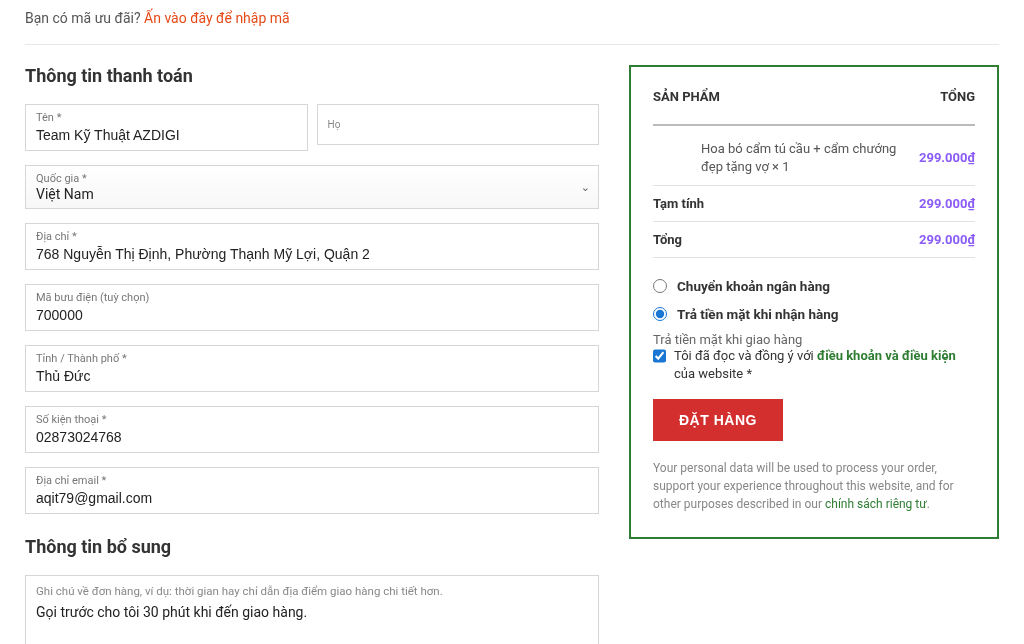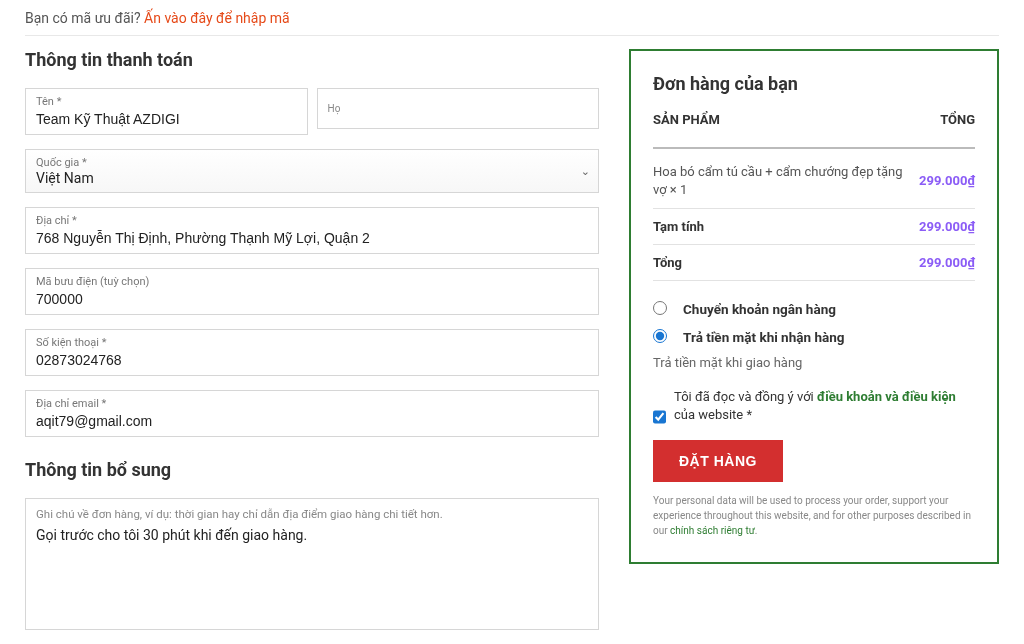"Bạn có mã ưu đãi?" .coupon-line { margin-bottom: 13px -> 20px; padding-bottom: 9px -> 18px }
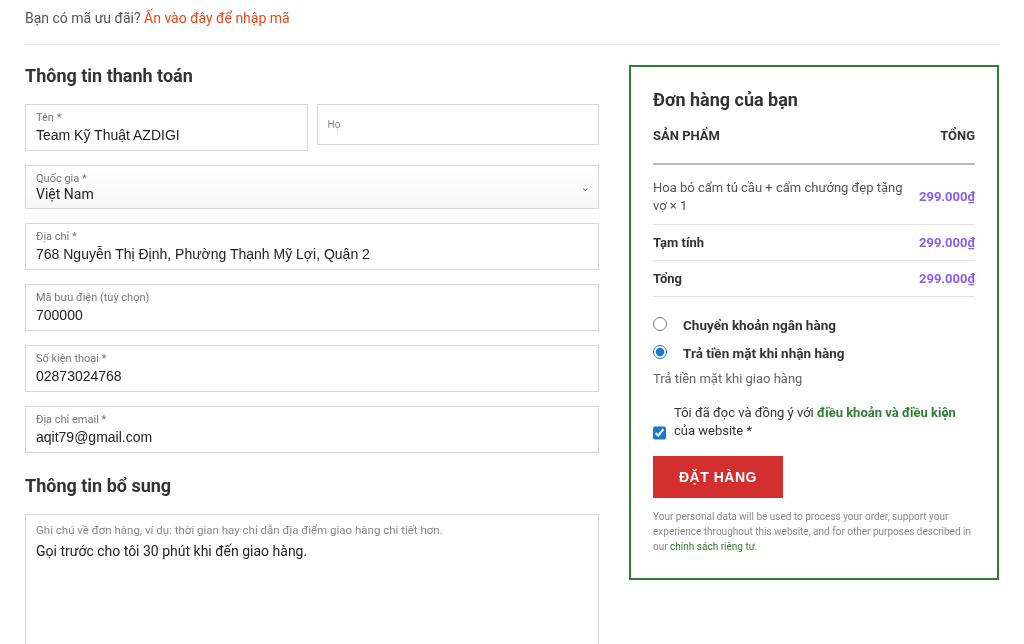"Đơn hàng của bạn" h2 { html: <h2>Đơn hàng của bạn</h2> -> none }
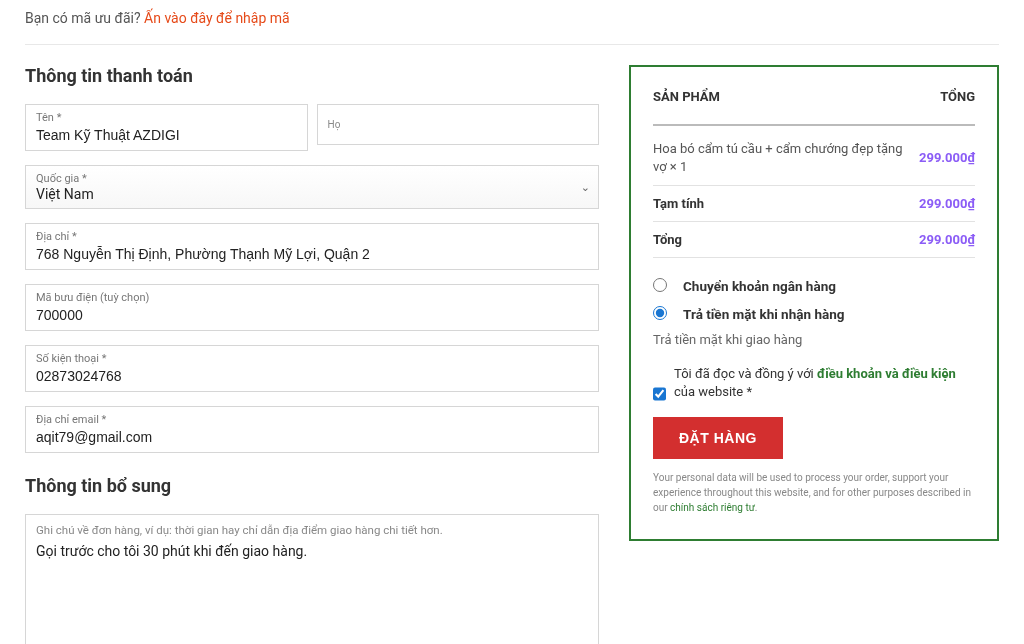"Hoa bó cẩm tú cầu" .order-row .name { margin-left: none -> 48px }
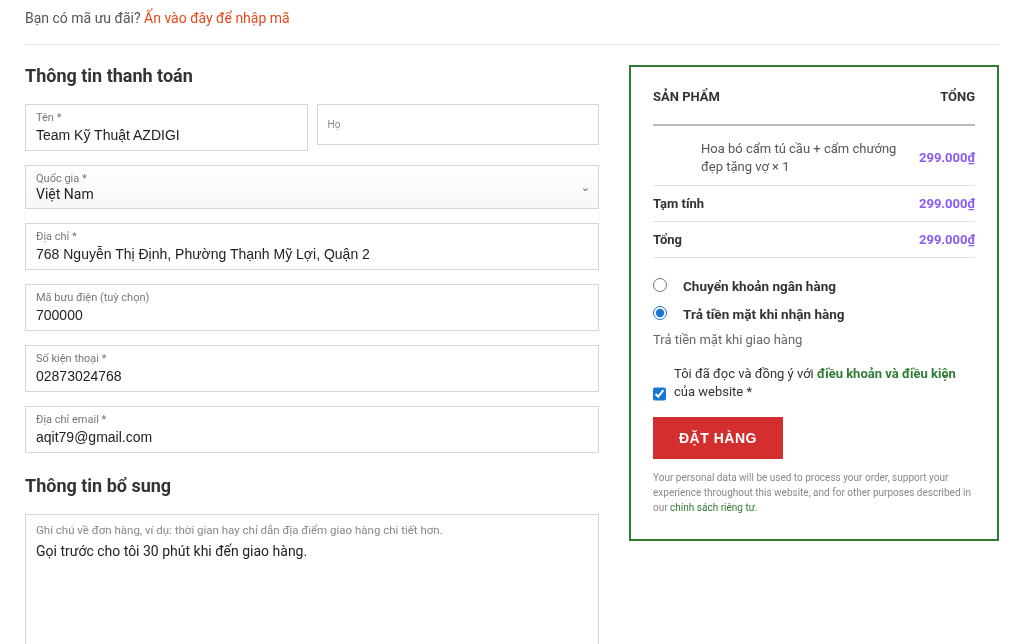"Chuyển khoản ngân hàng" .pay-opt { align-items: flex-start -> center; gap: 16px -> 10px }
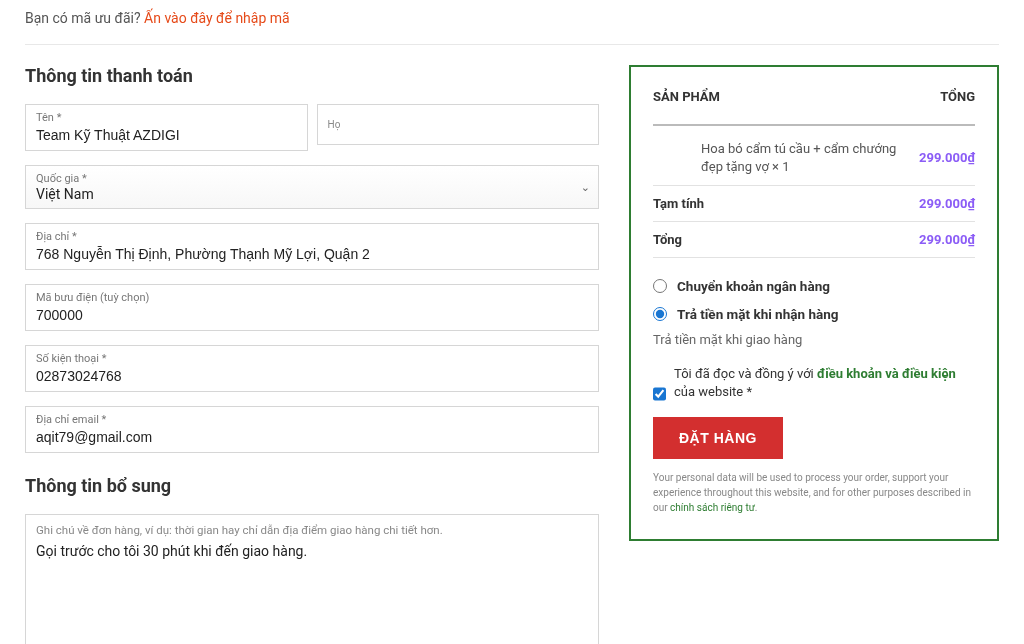"Tỉnh / Thành phố *" div.row { html: none -> <div> <div> <div> <label>Tỉnh / Thành phố *</label> <input> </div> </div> </div> }
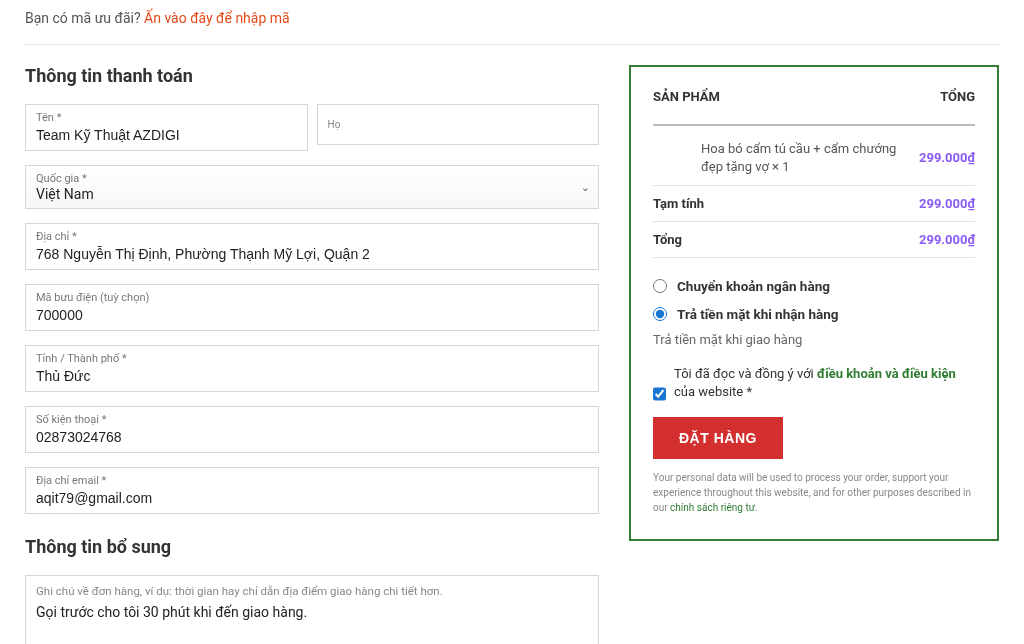"Tôi đã đọc và đồng" .terms { align-items: flex-end -> flex-start; margin-top: 18px -> none }
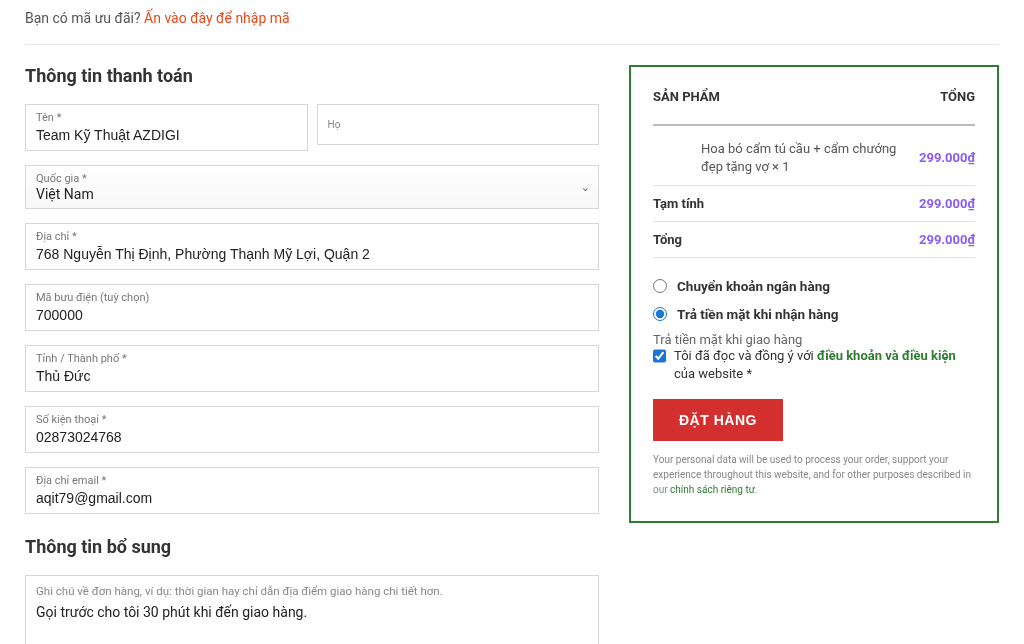"Your personal data will be" .privacy { font-size: 10px -> 12px; margin-top: 11px -> 18px }
